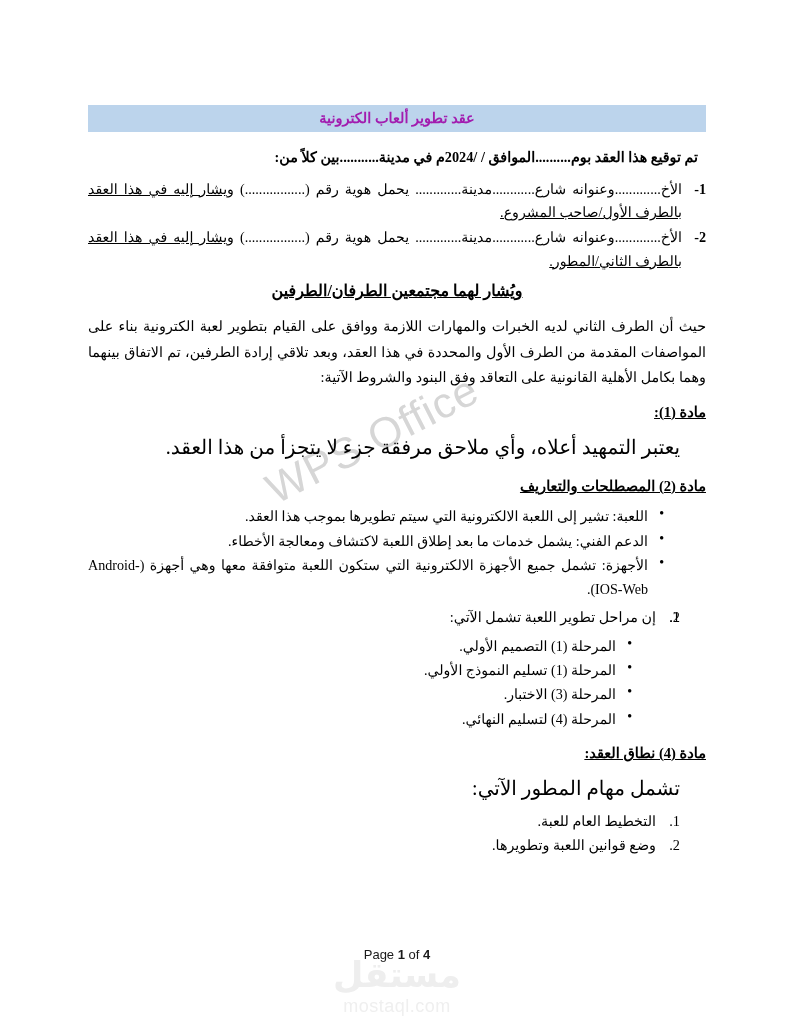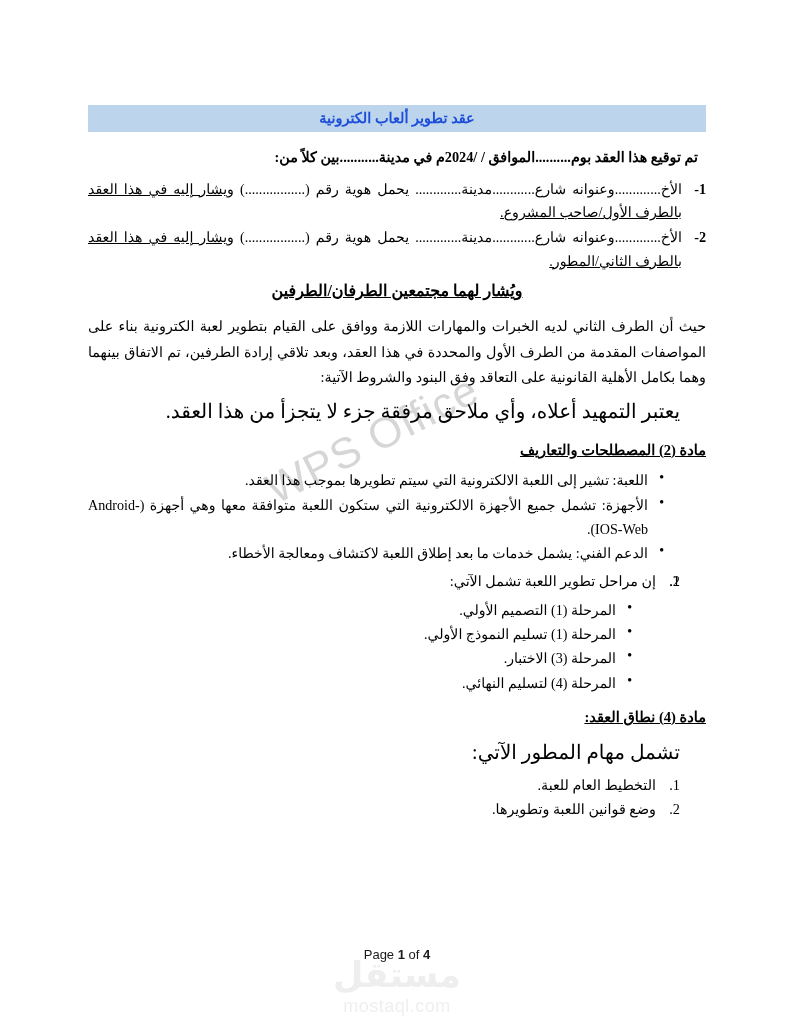"عقد تطوير ألعاب الكترونية" .title-band .title-text { color: #1d4ed8 -> #a21caf }
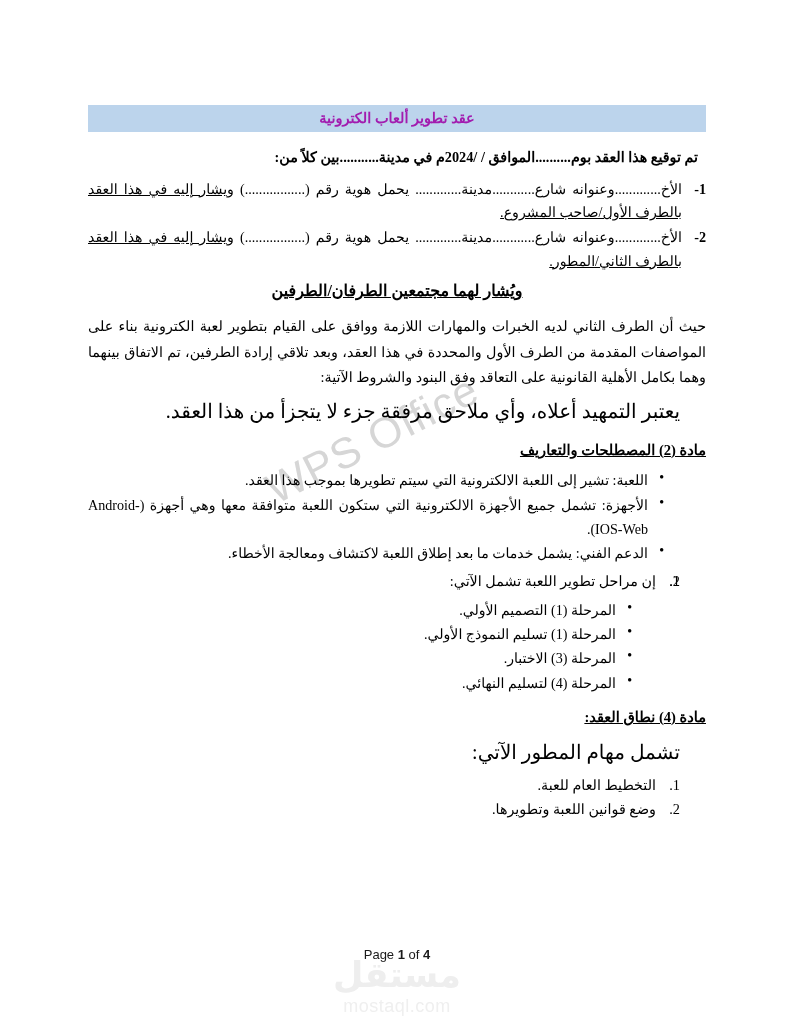"مادة (1):" p.section-head { html: none -> <p>مادة (1):</p> }
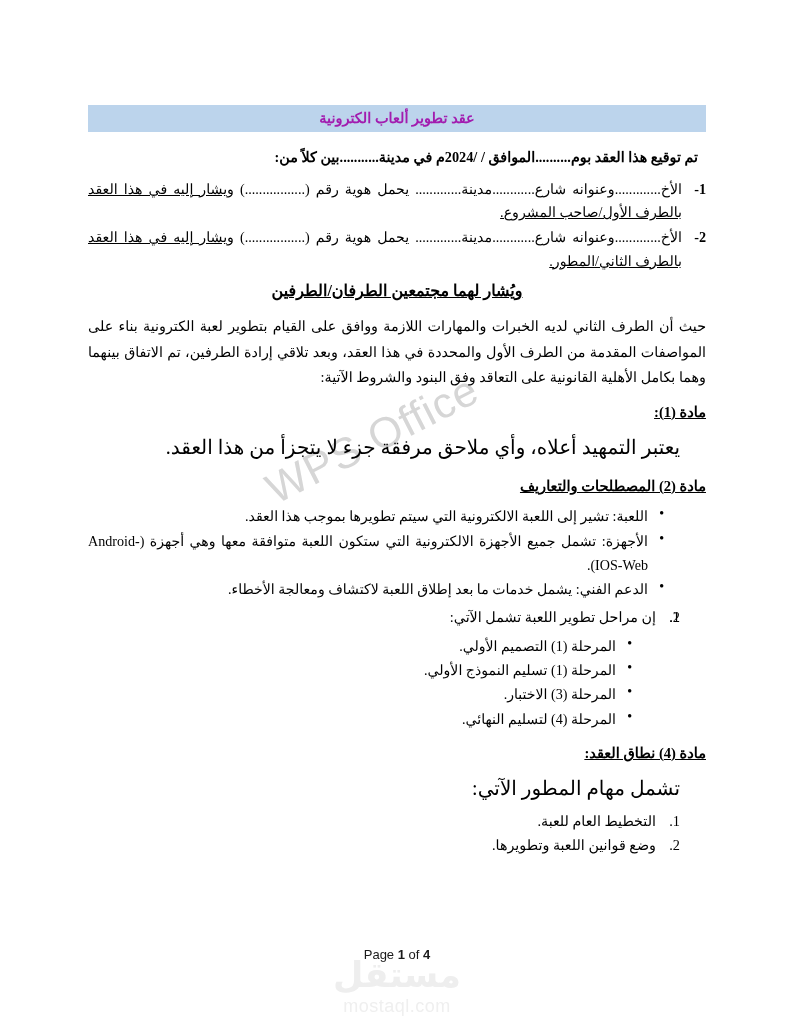"الأجهزة: تشمل جميع الأجهزة الالكترونية" li { order: before "الدعم الفني: يشمل خدمات ما" -> after "الدعم الفني: يشمل خدمات ما" }
